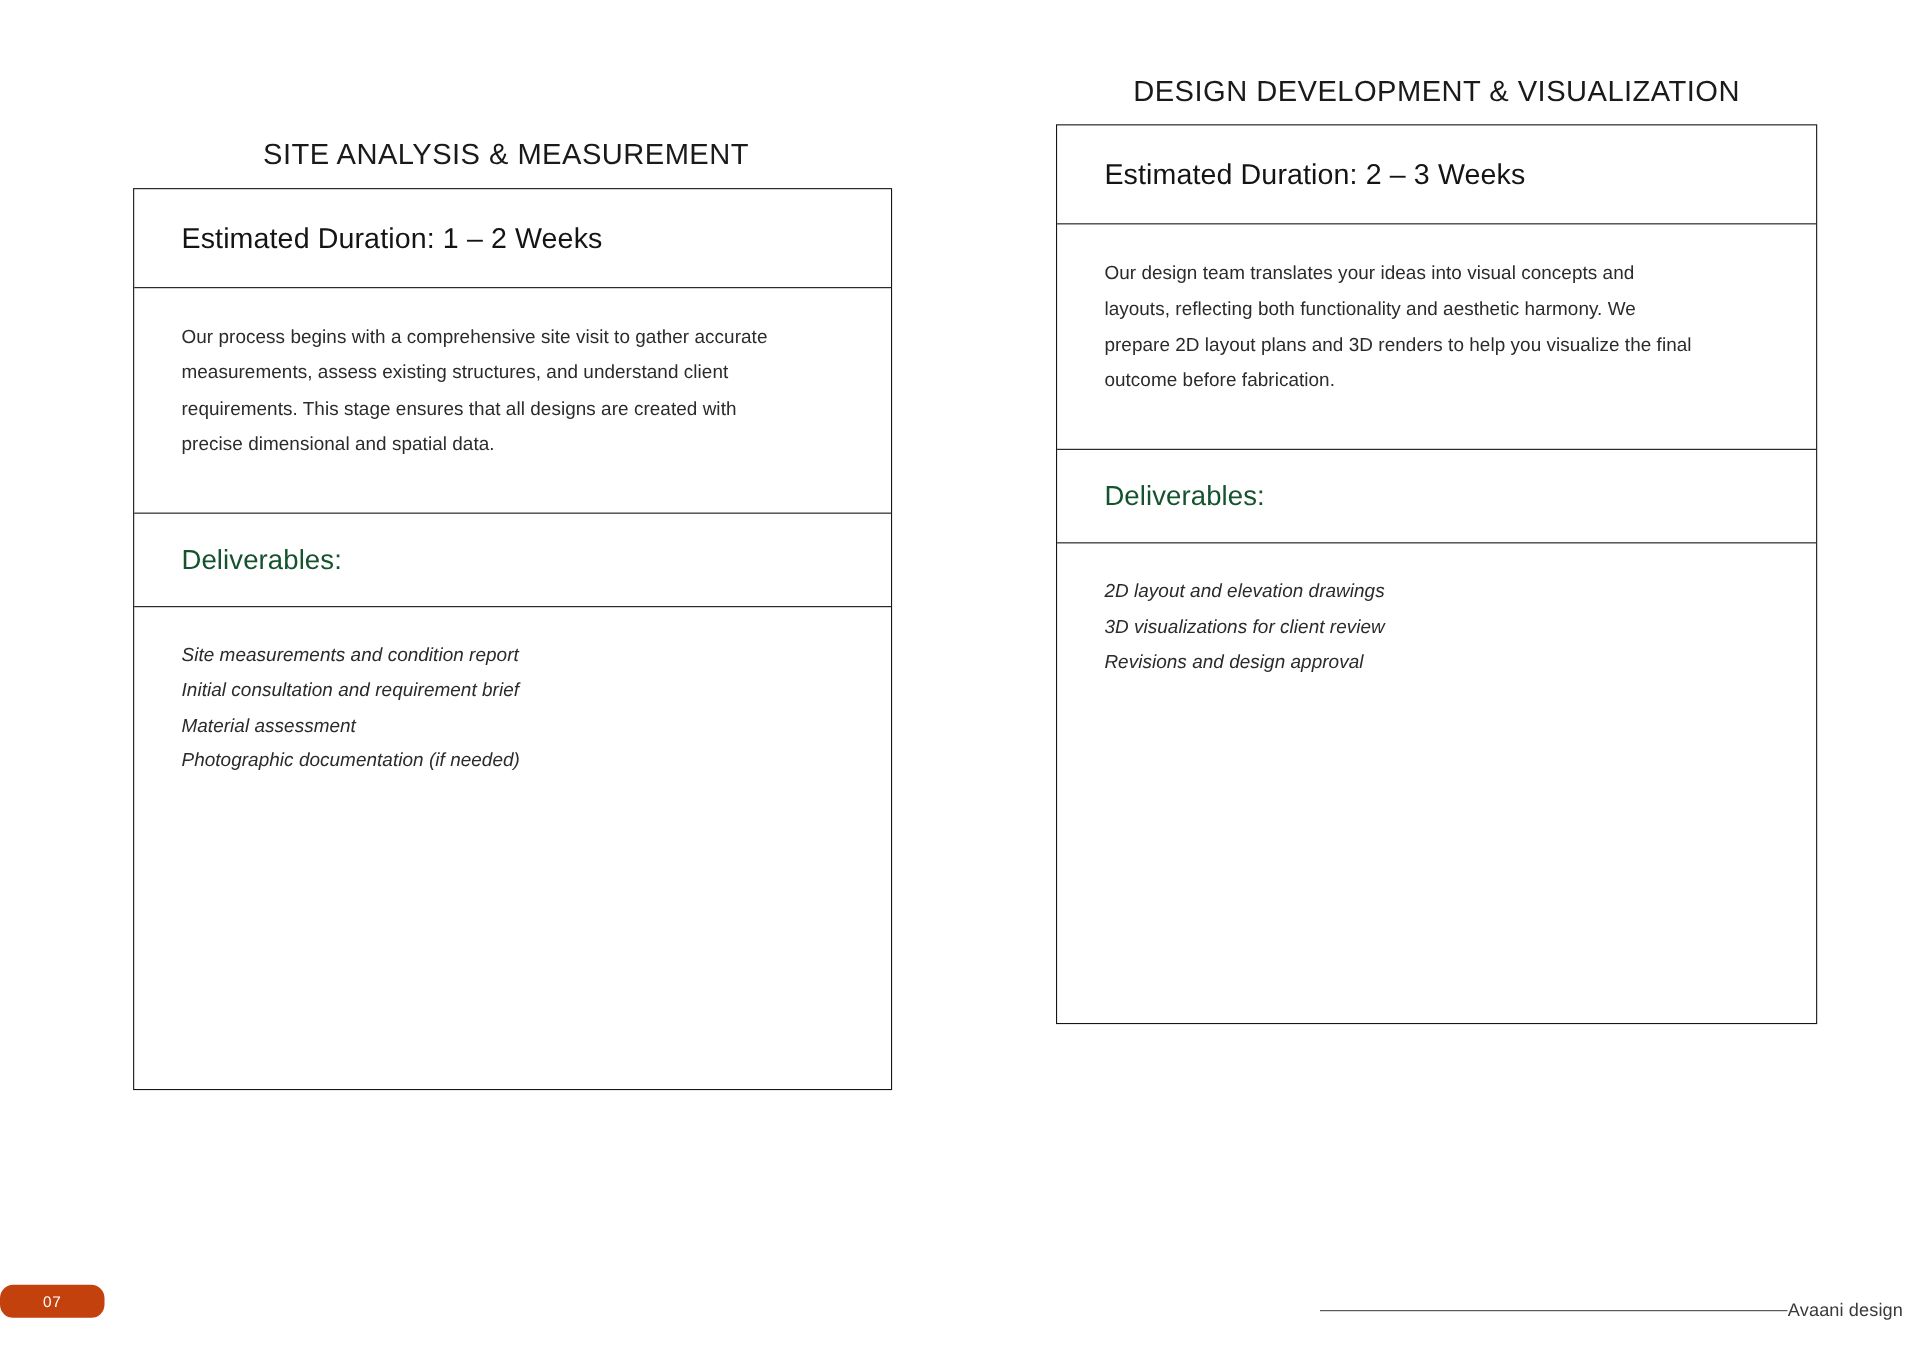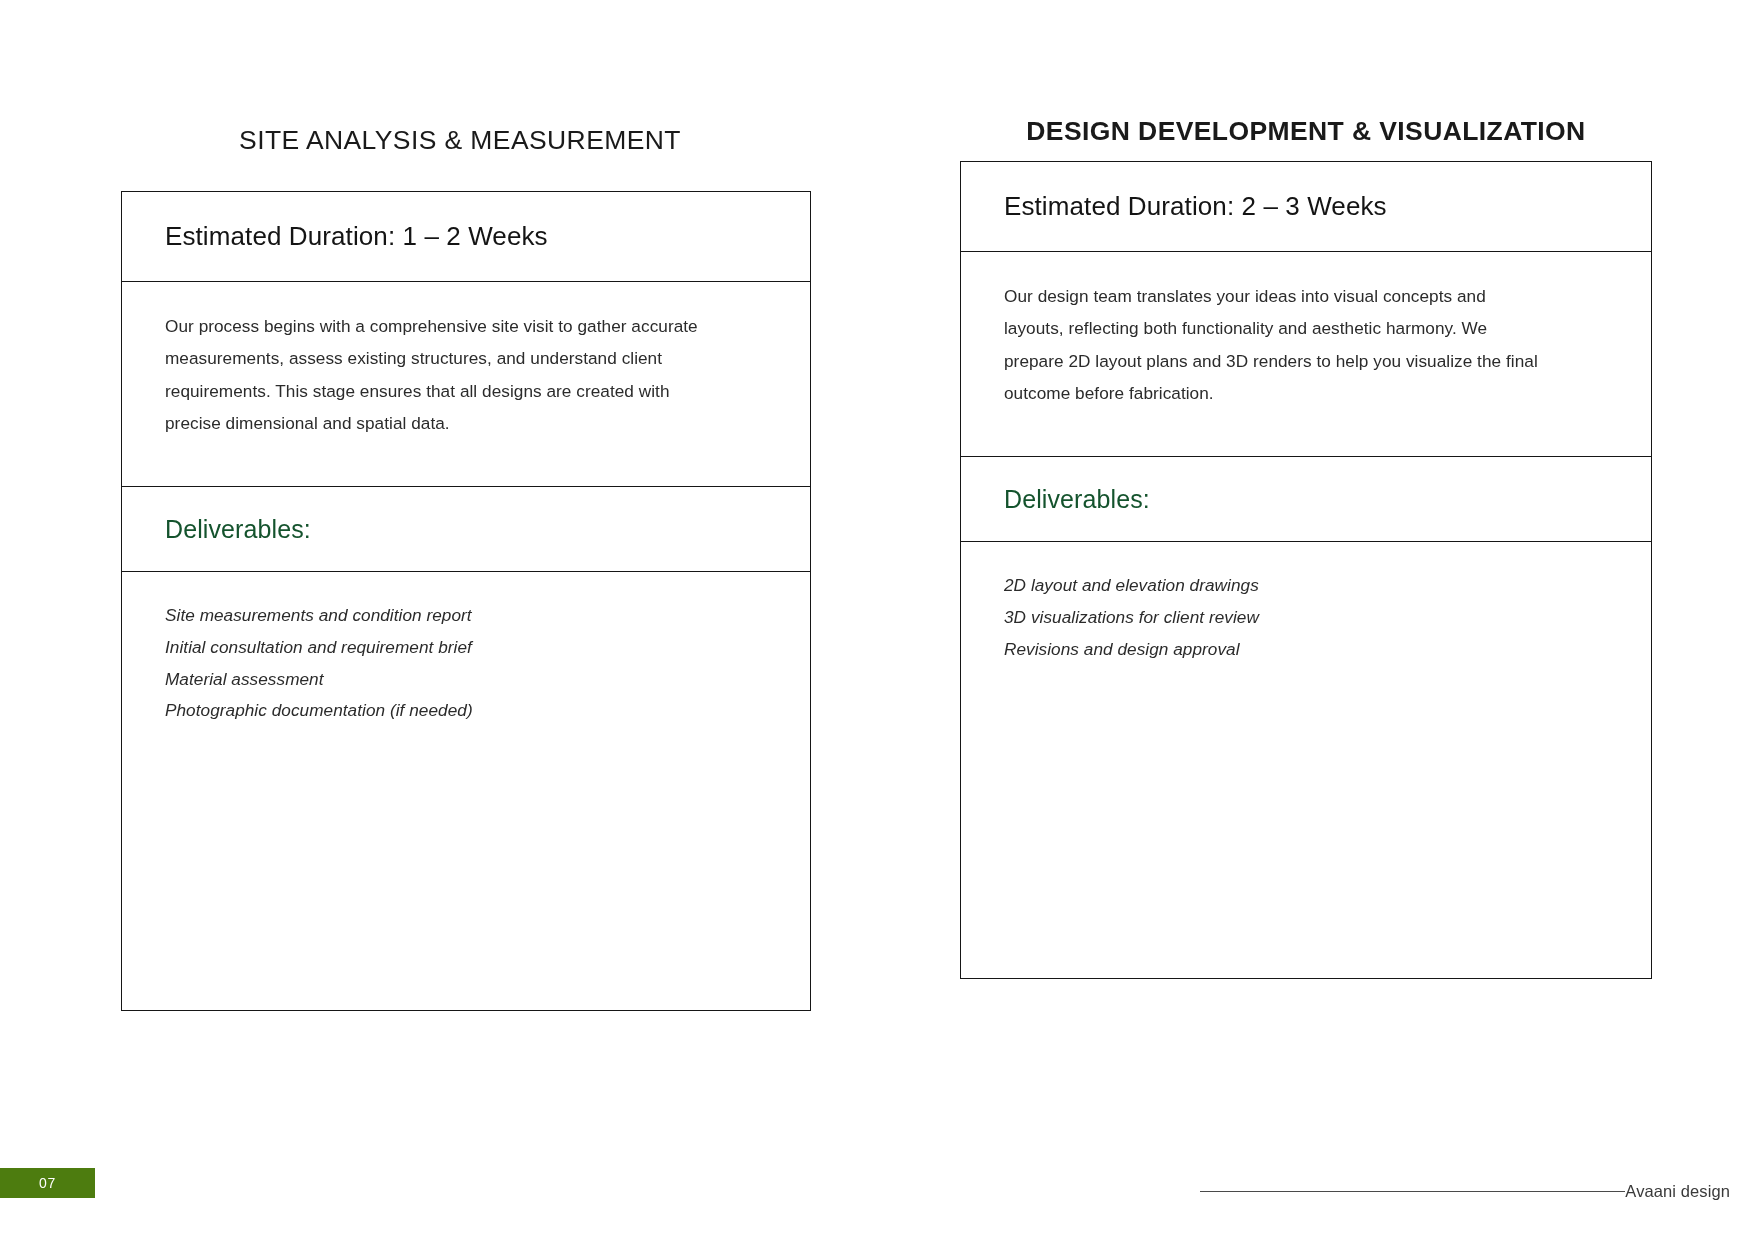"DESIGN DEVELOPMENT & VISUALIZATION" .column-right .stage-title { font-weight: bold -> none; margin-top: 116px -> 68px }
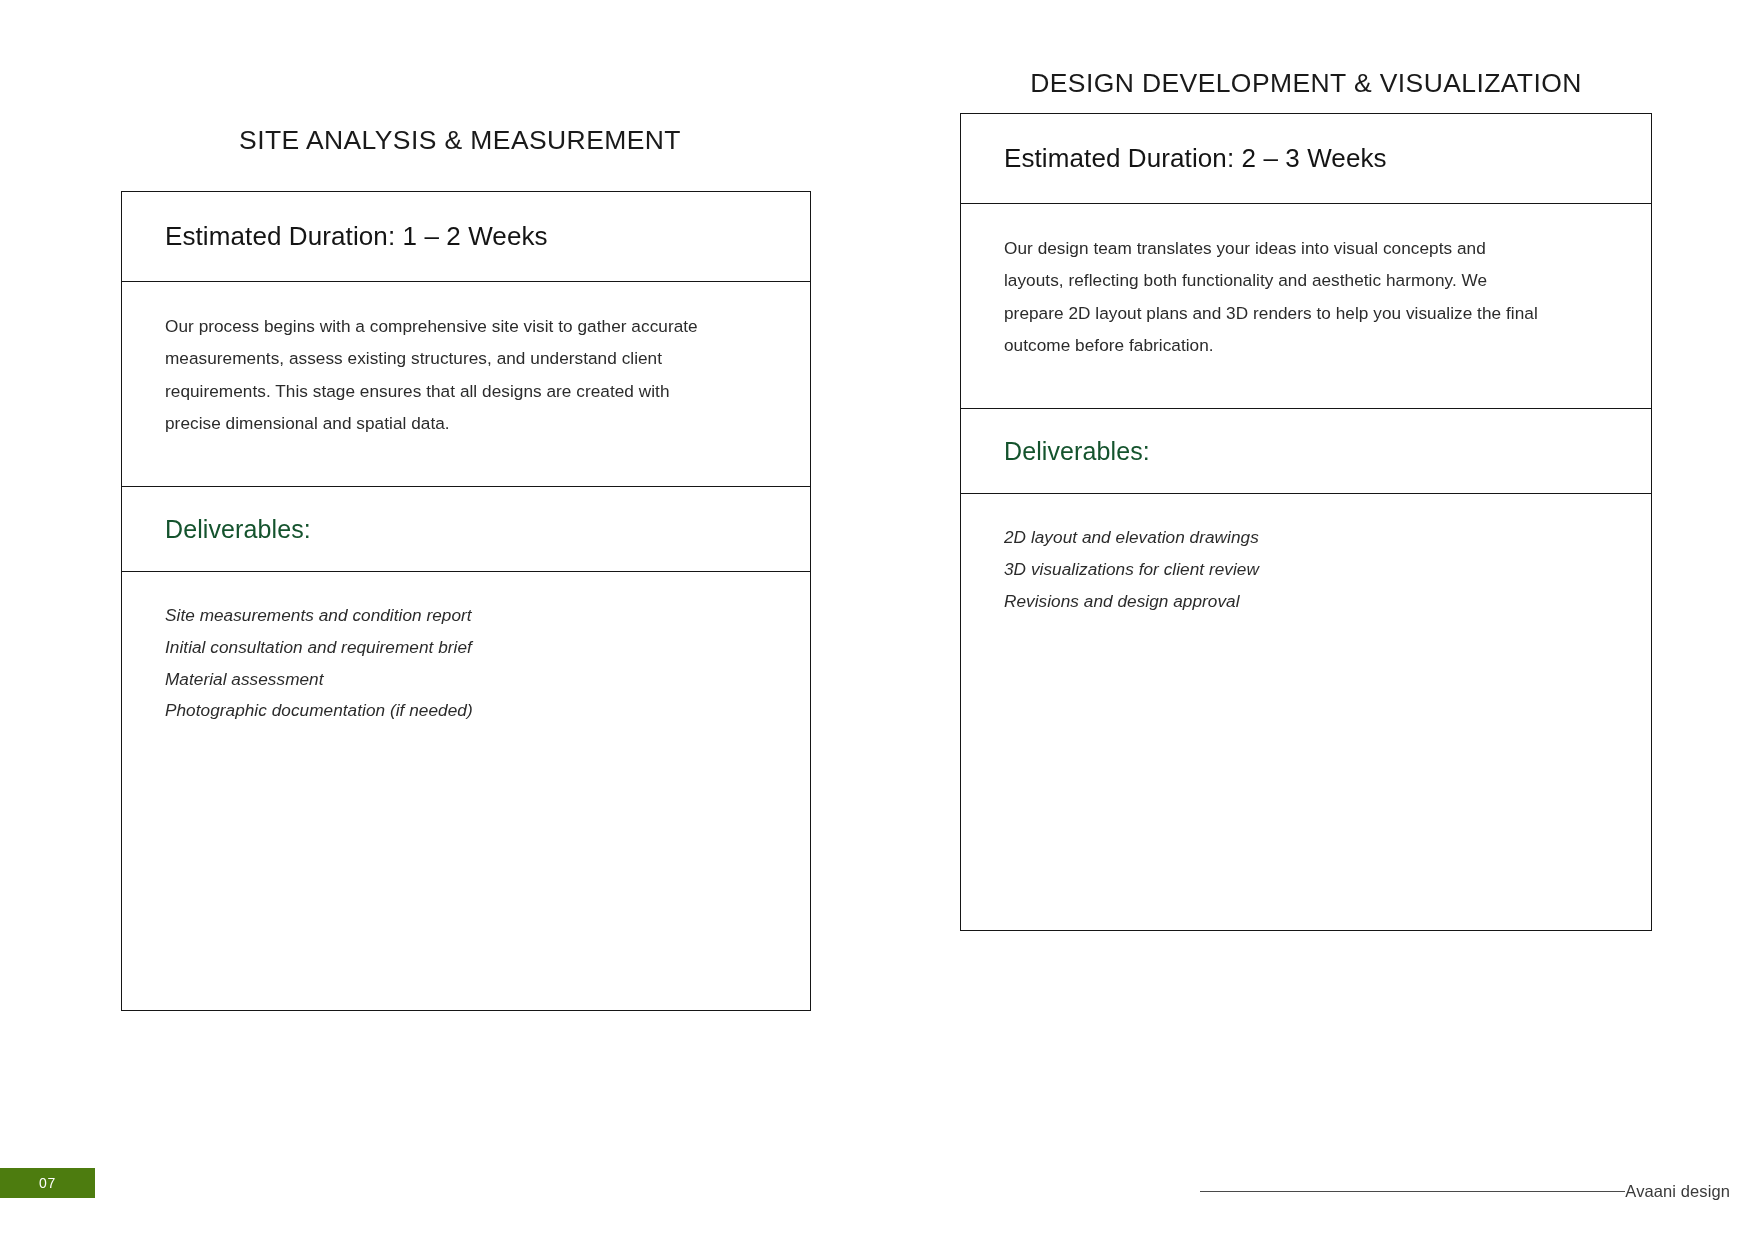"Estimated Duration: 1 – 2" .card { margin-top: 35px -> 15px }
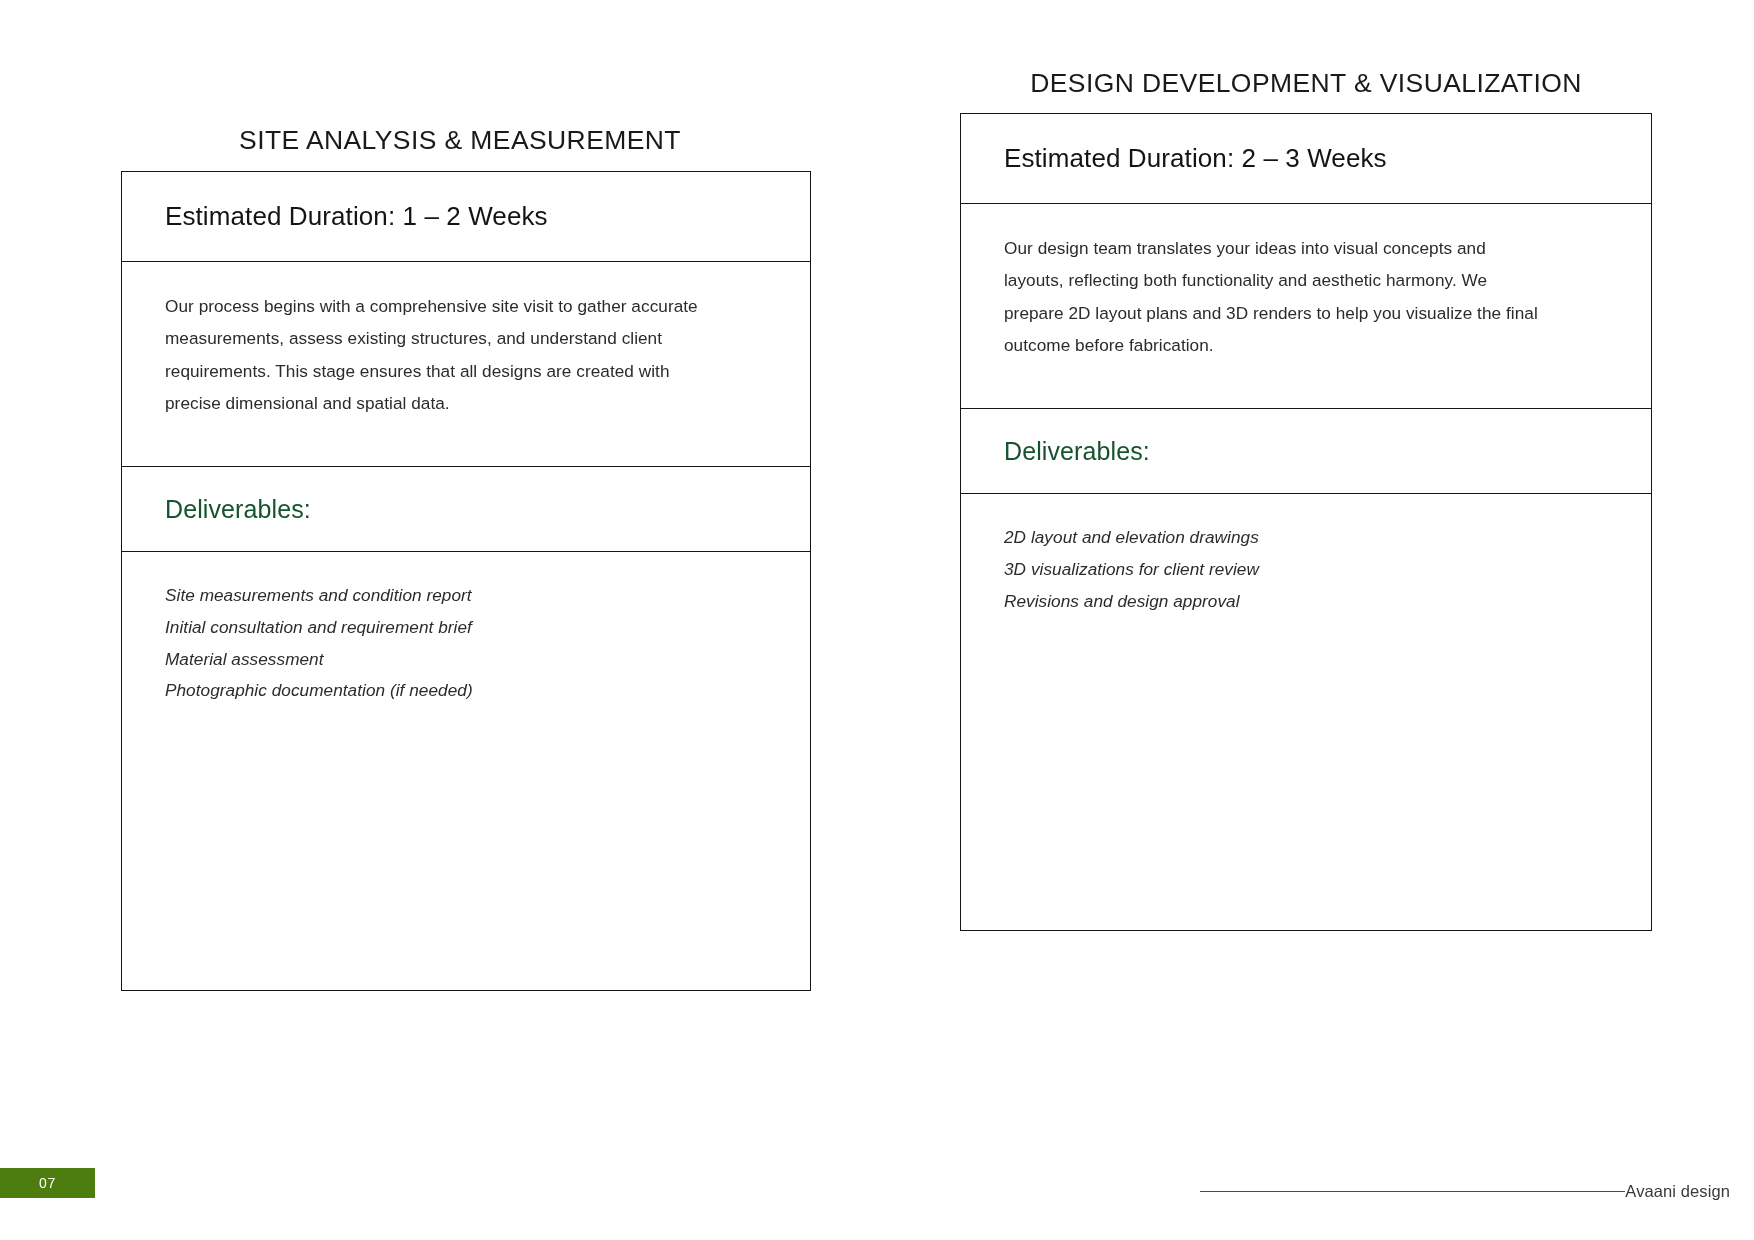"07" .page-number-badge { background: #4d7c0f -> #c2410c; border-radius: none -> 12px }
